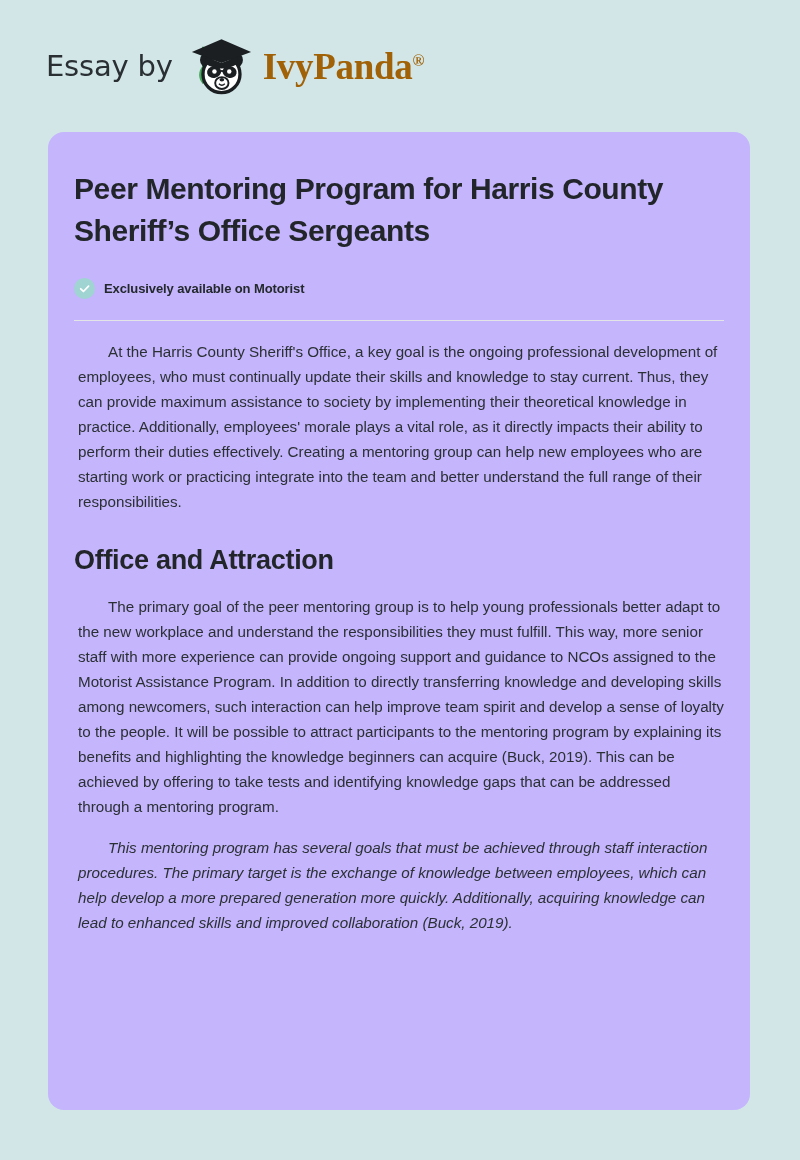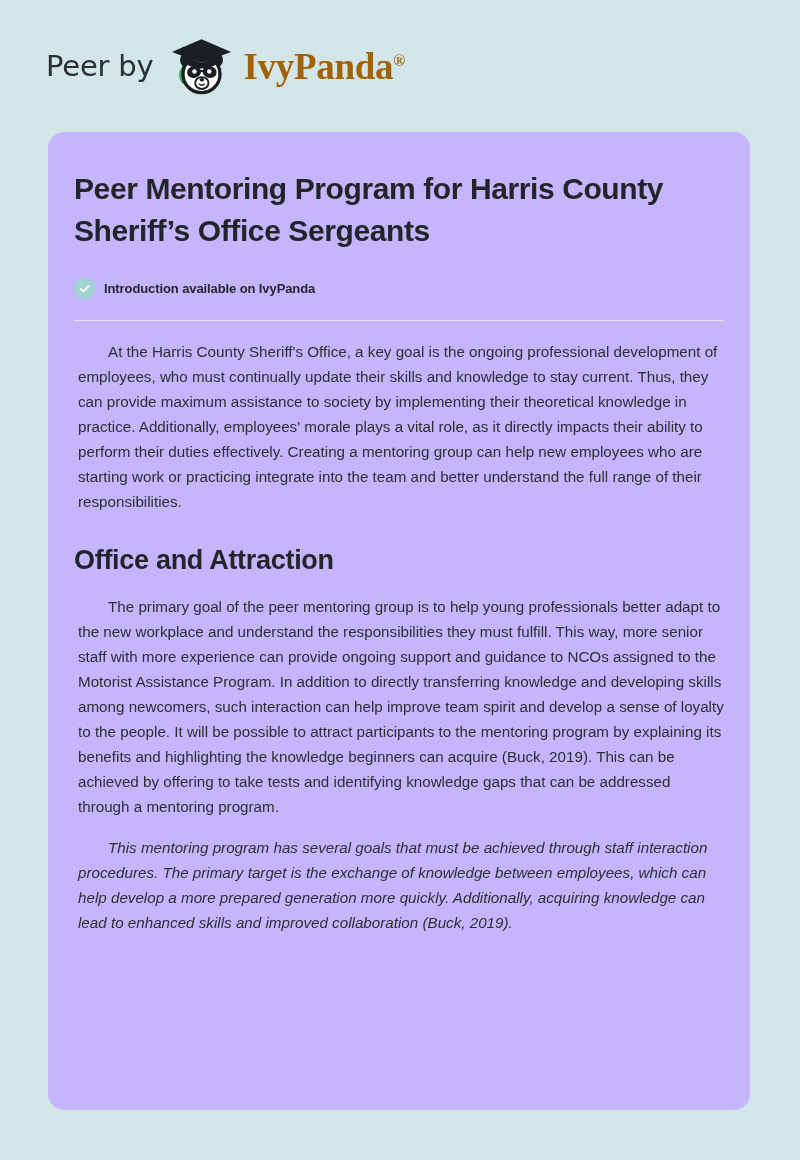"Peer by" span.brand-essay-by { text: Peer -> Essay }
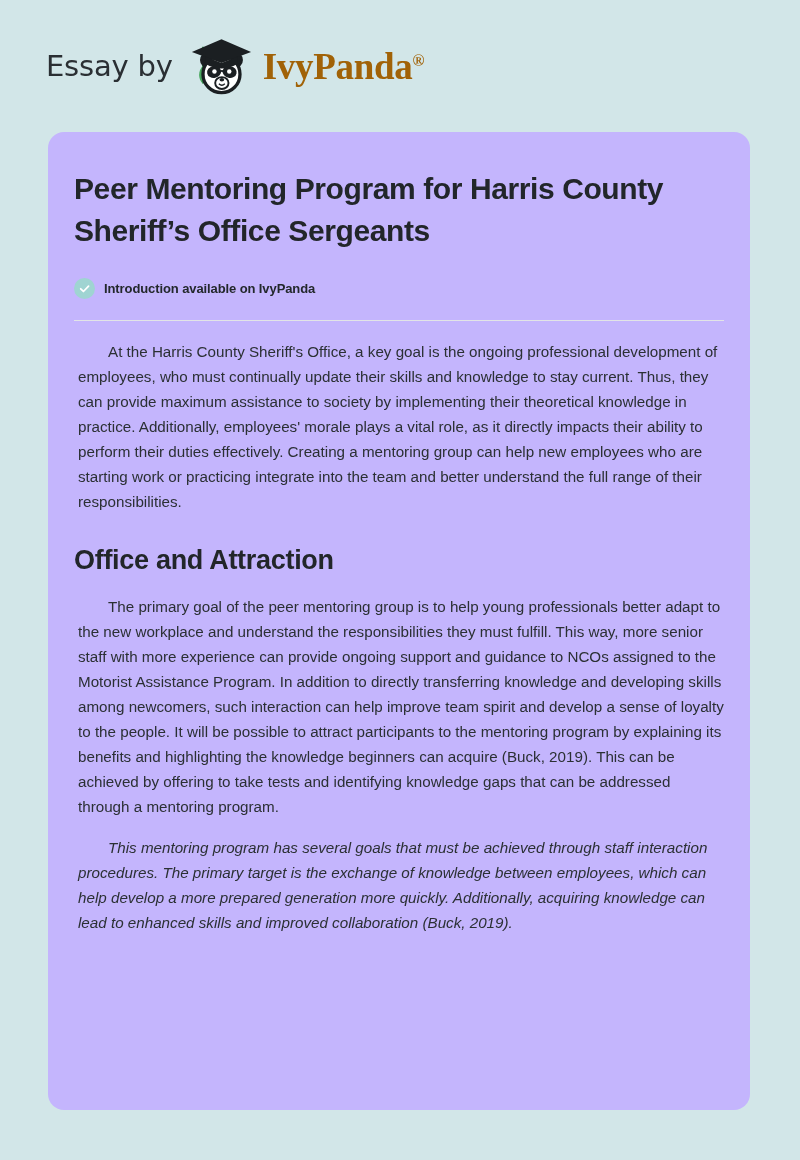"Introduction available on IvyPanda" span.exclusive-label { text: Introduction available on IvyPanda -> Exclusively available on Motorist }
